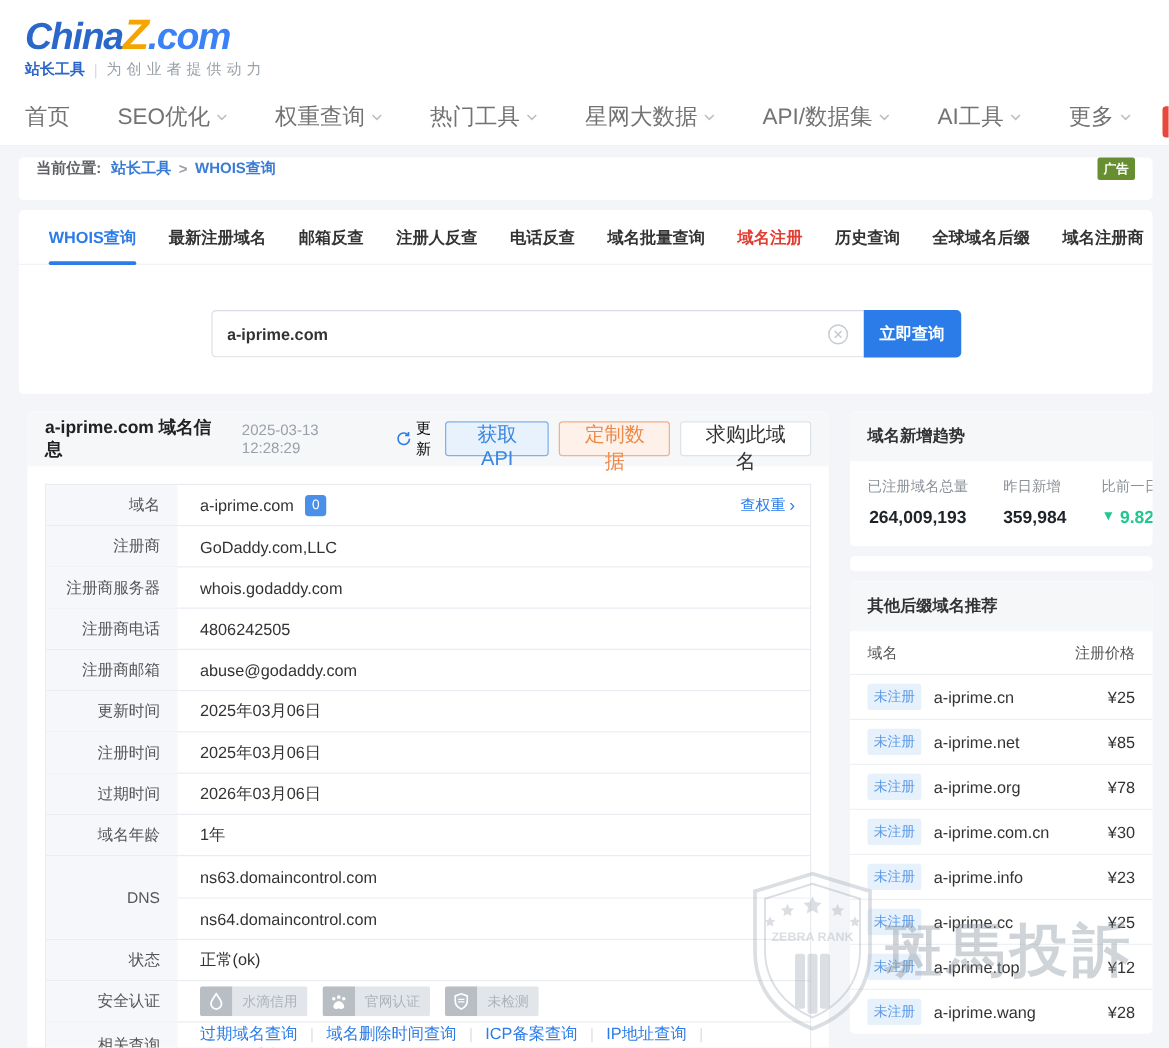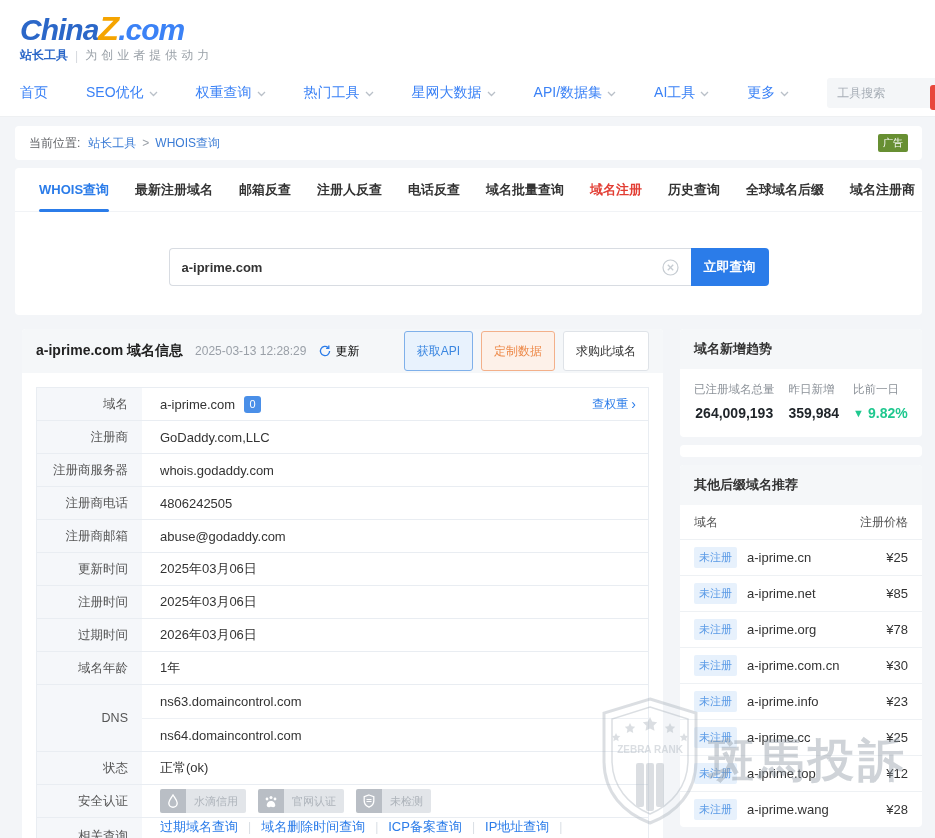"首页" .nav-item { color: #3b82f6 -> #737373; font-size: 14px -> 18px }
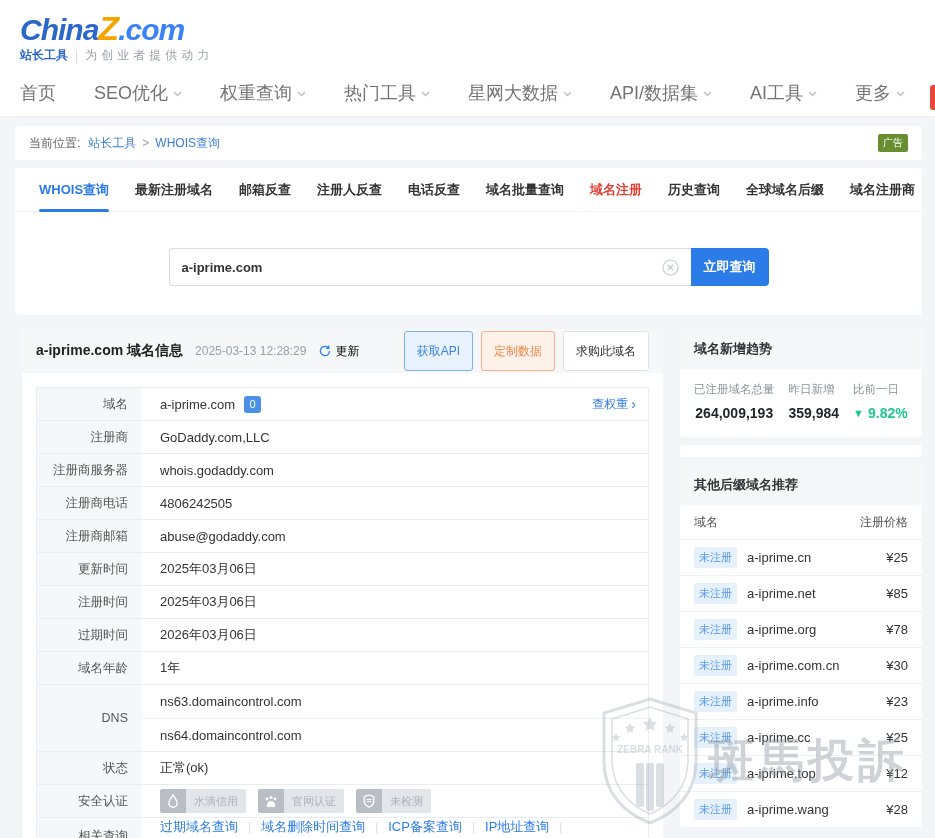"当前位置:" .breadcrumb-card { align-items: center -> flex-start; font-weight: none -> bold }
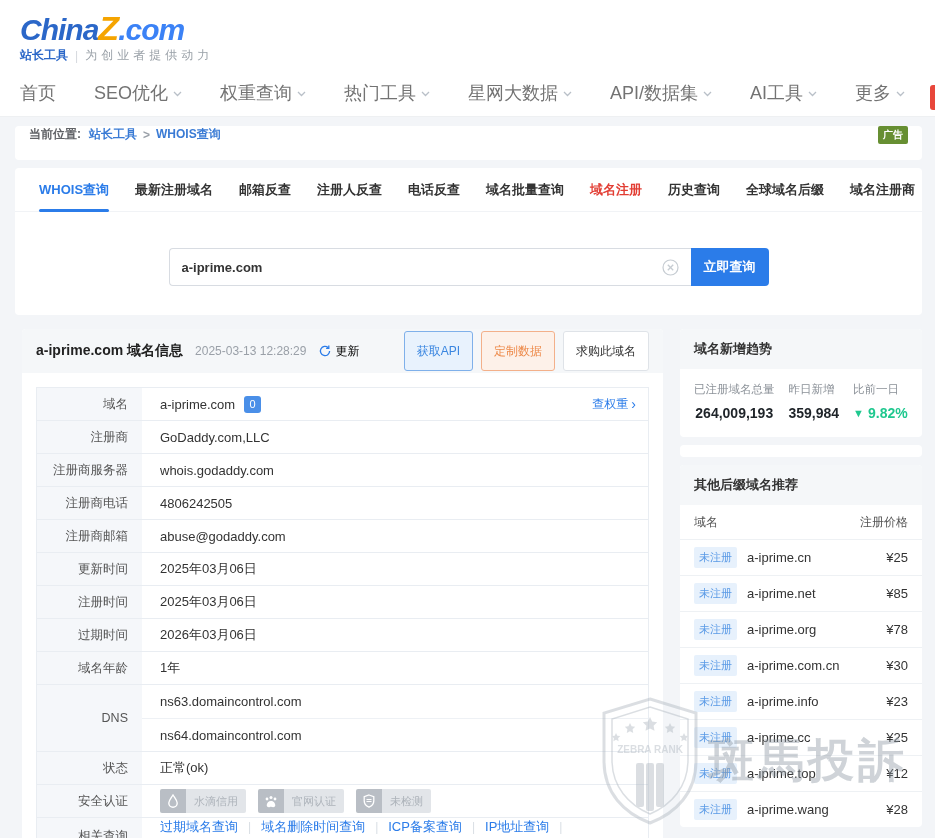"获取API" .act-btn { font-size: 12px -> 16px; height: 40px -> 28px }
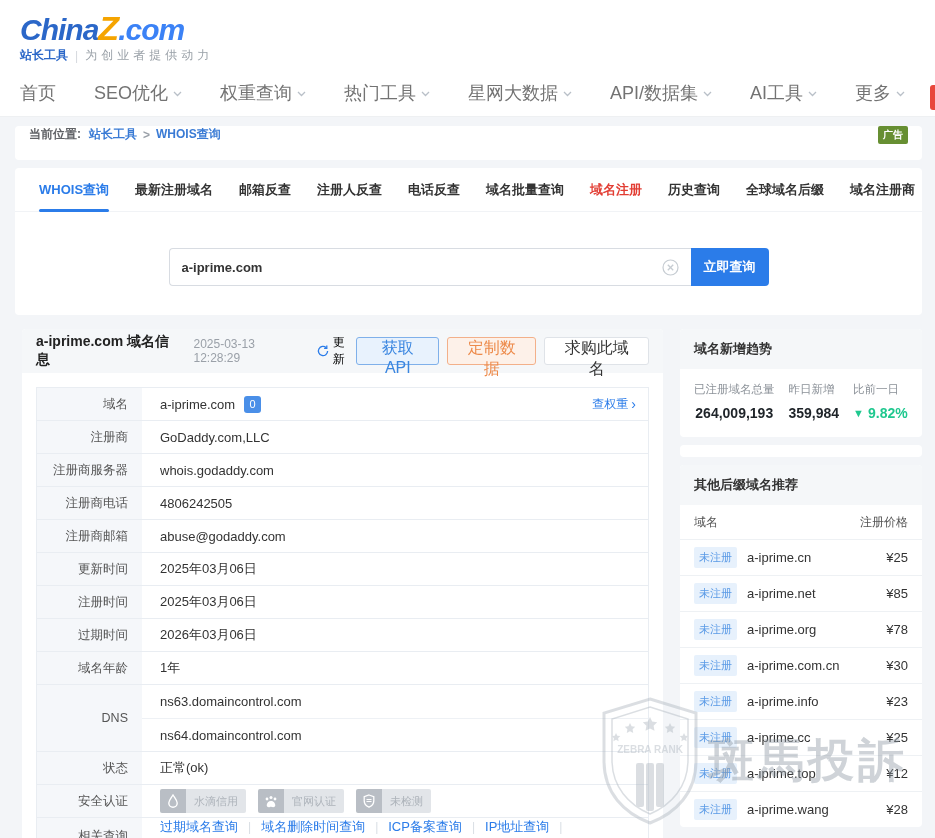"已注册域名总量" .trend-body { gap: 14px -> 28px }
